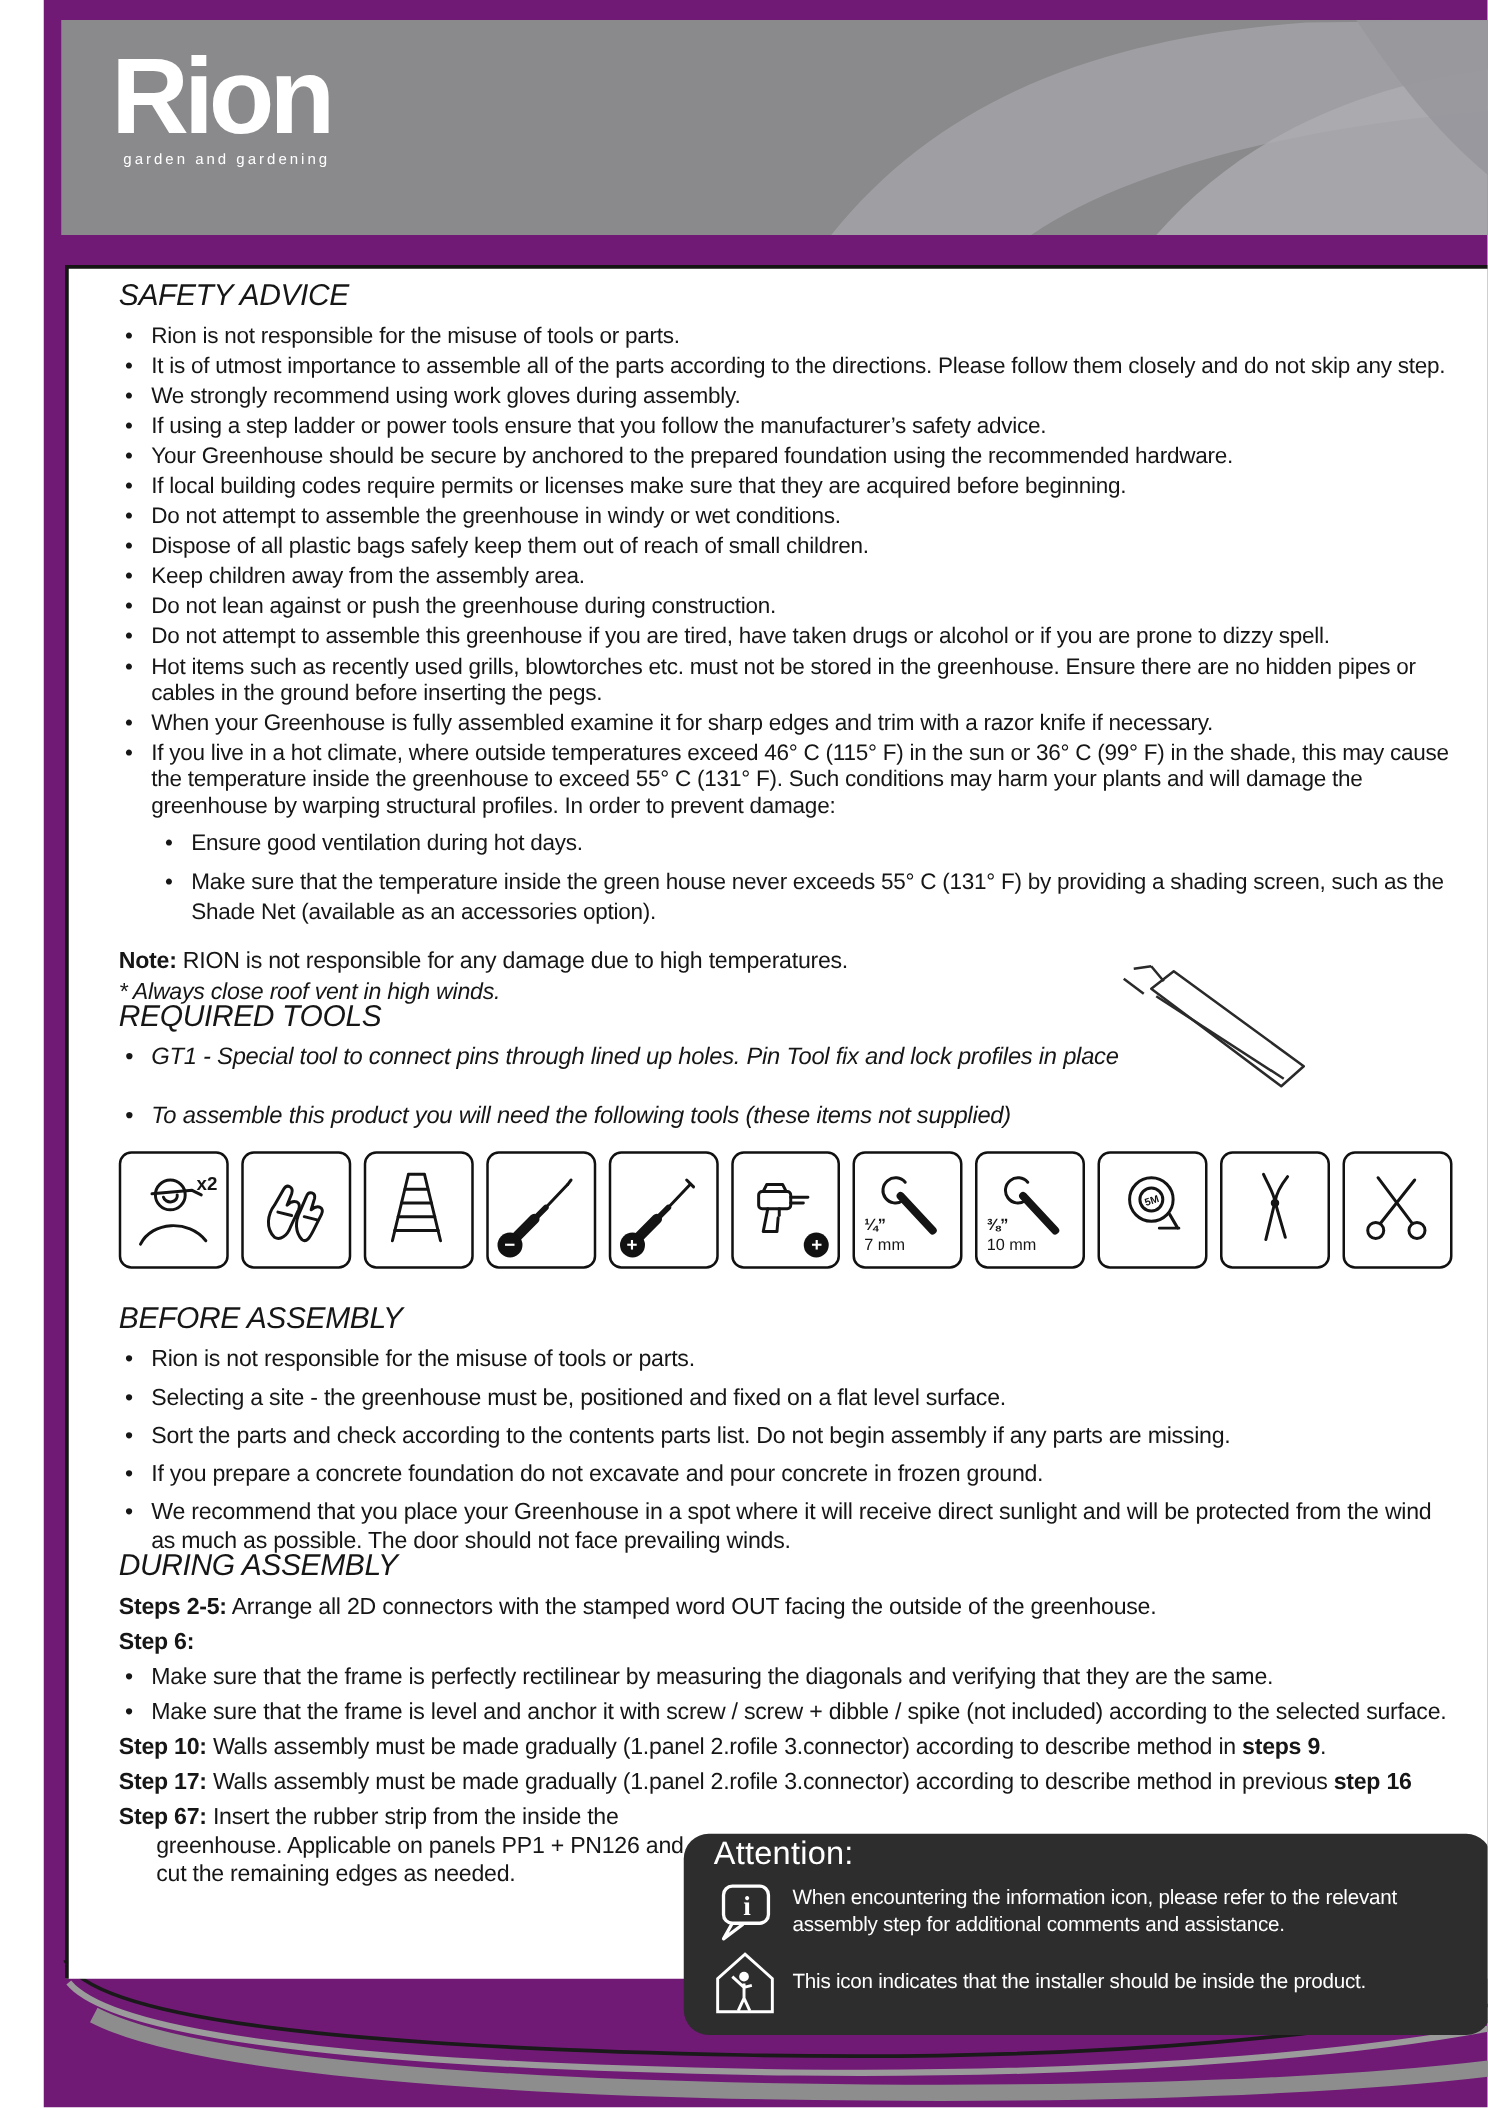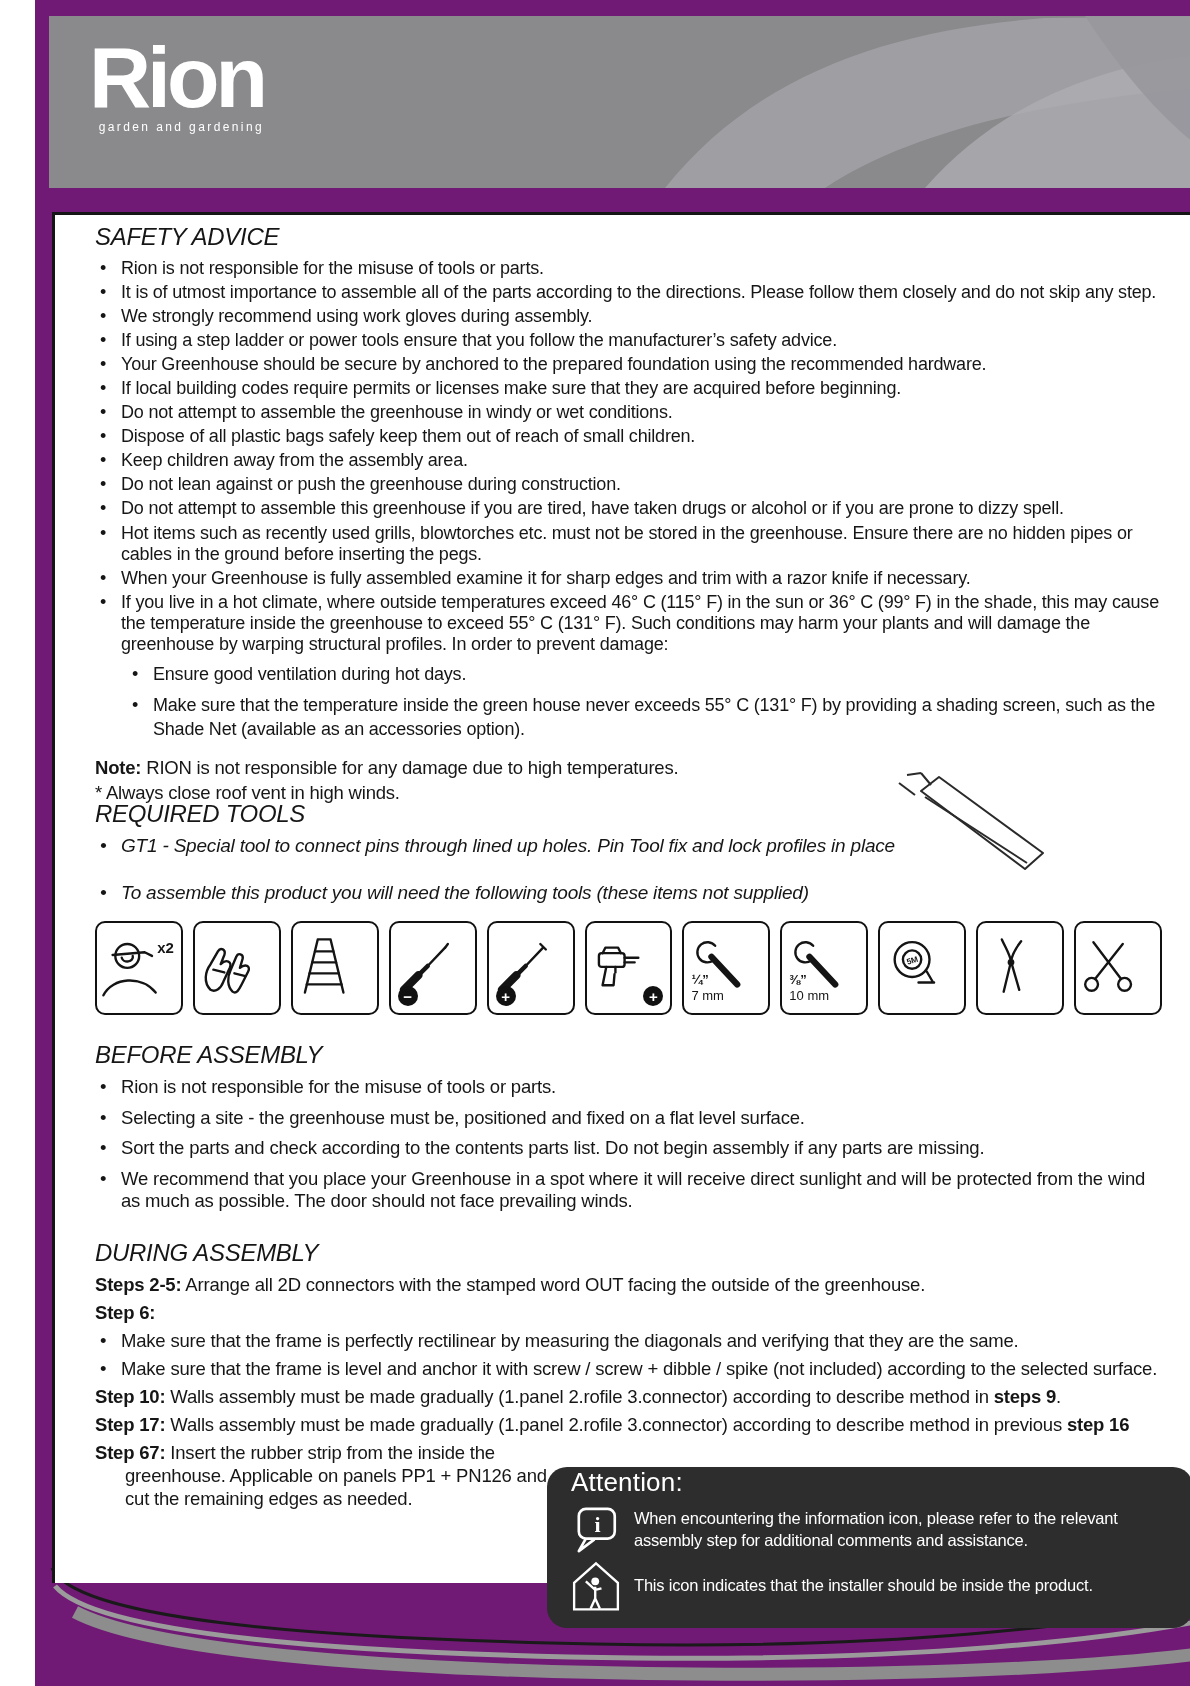"* Always close roof vent" .star-line { font-style: none -> italic }
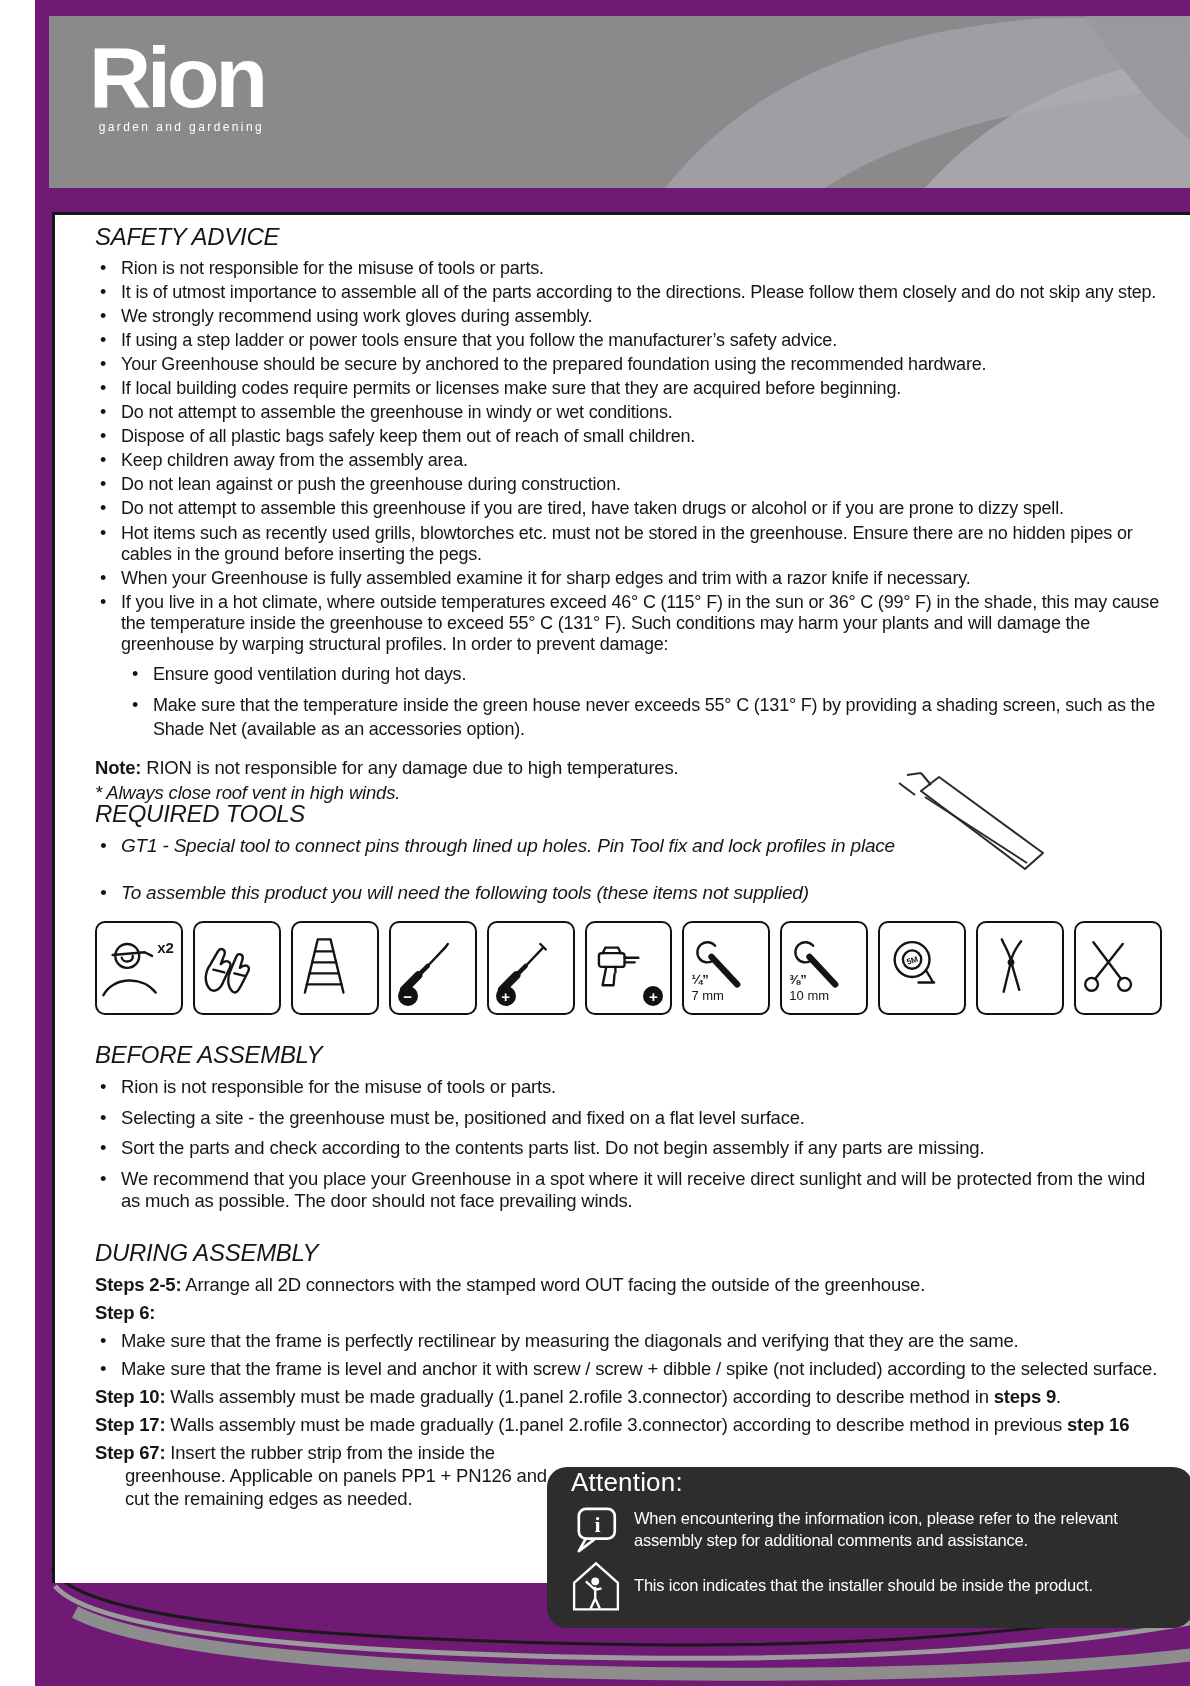"x2" .tool-box { justify-content: flex-start -> center }
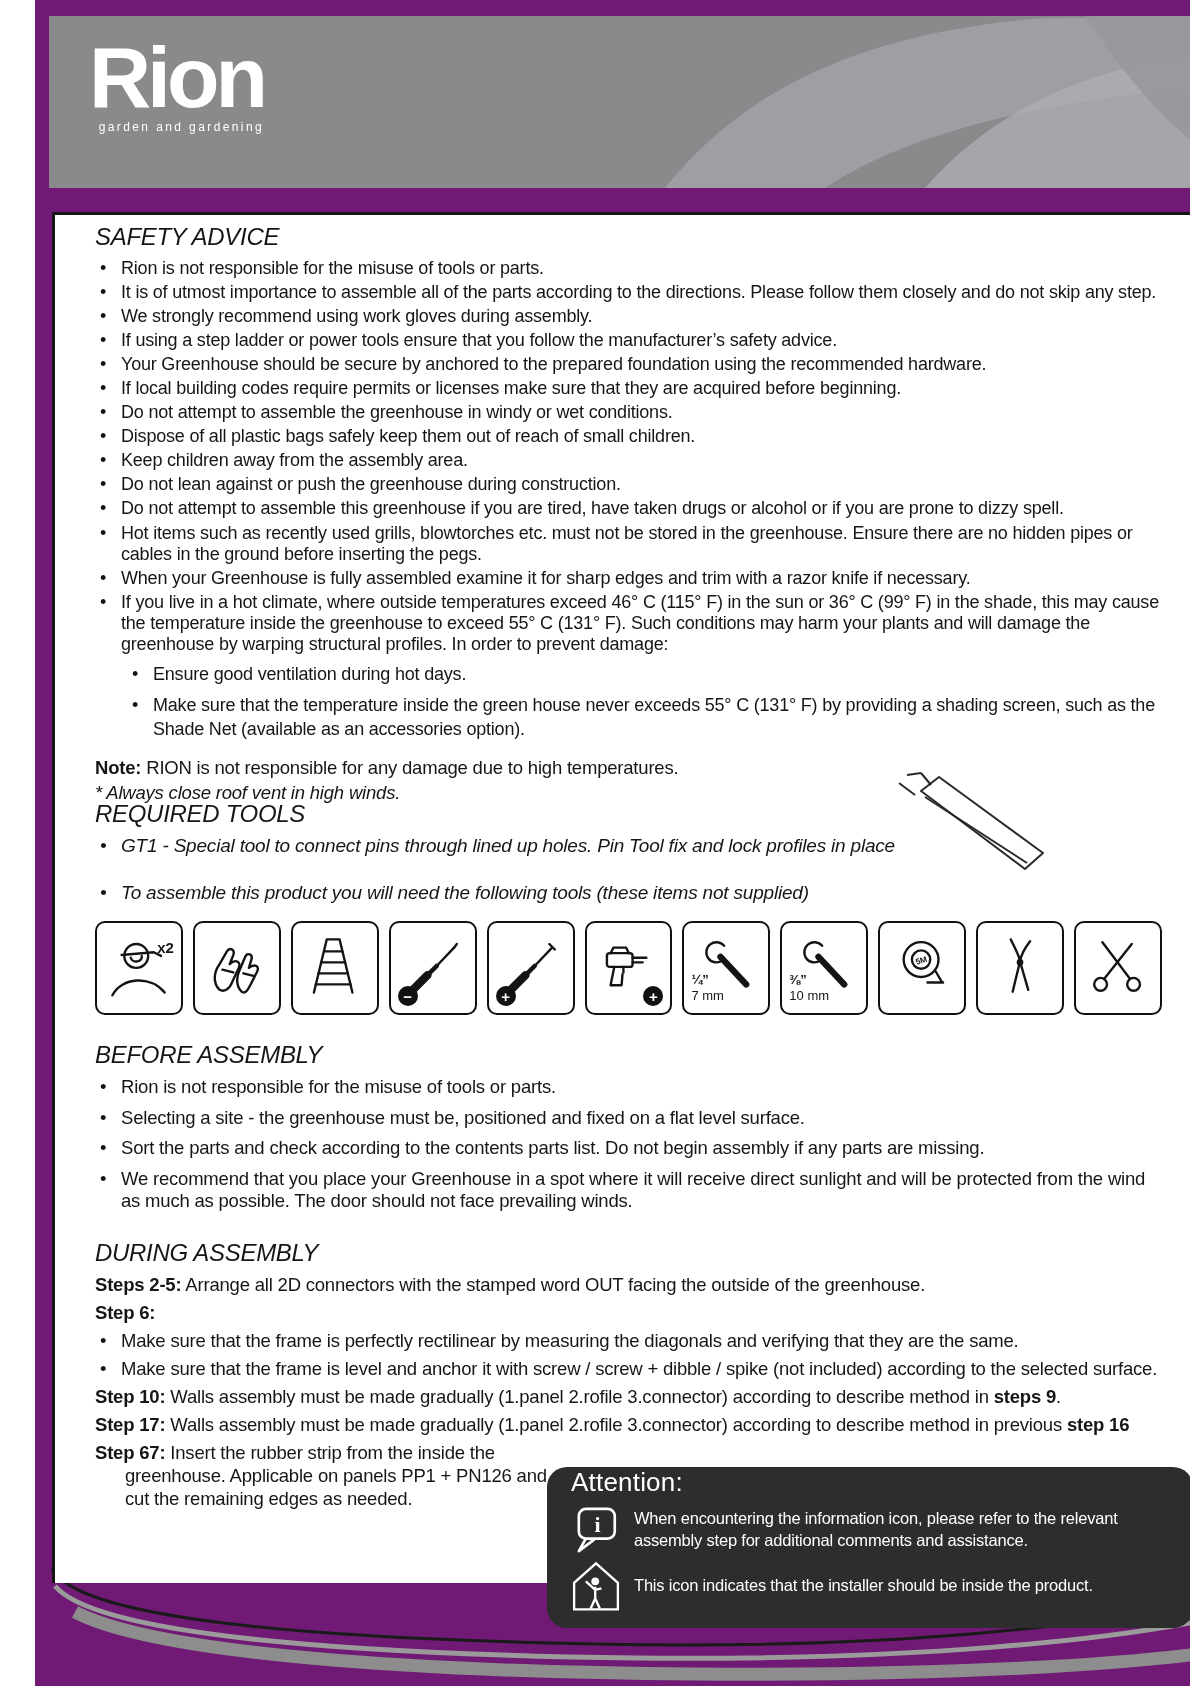"If you prepare a concrete" li { html: none -> <li>If you prepare a concrete foundation do not excavate and pour concrete in frozen ground.</li> }
